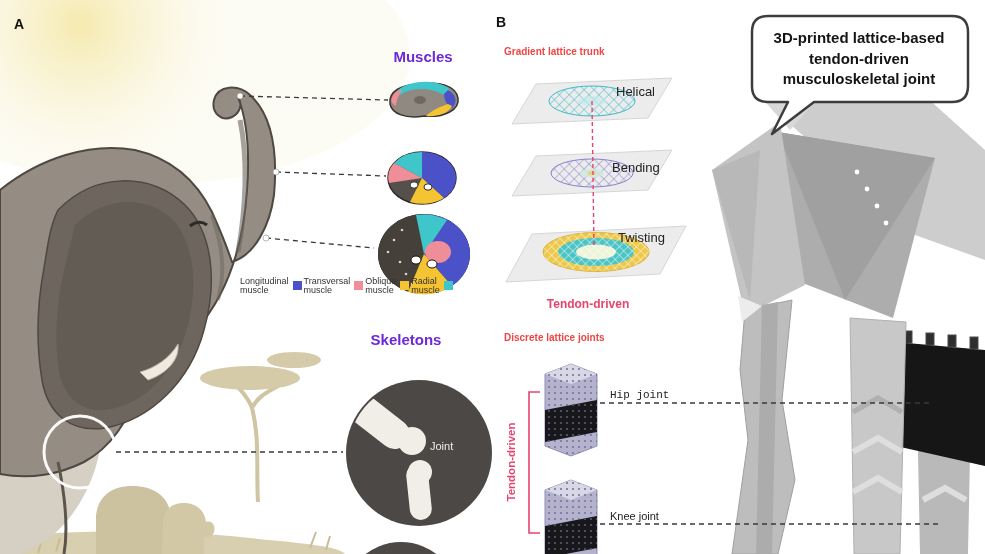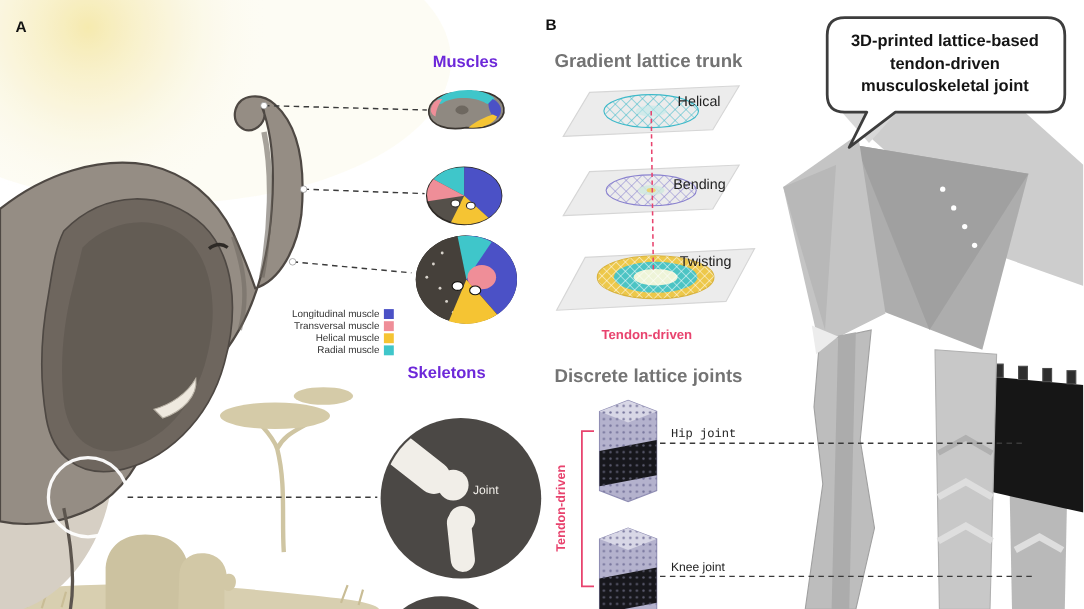"Gradient lattice trunk" .sub-title { color: #737373 -> #ef4444; font-size: 17px -> 10px }
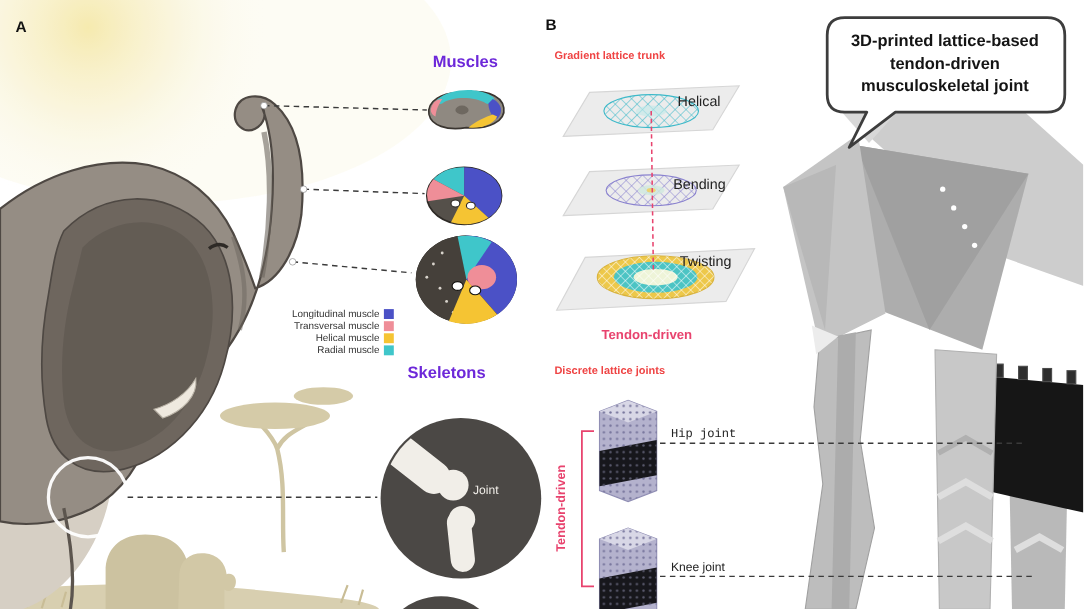"Longitudinal muscle" .legend { flex-direction: column -> row }
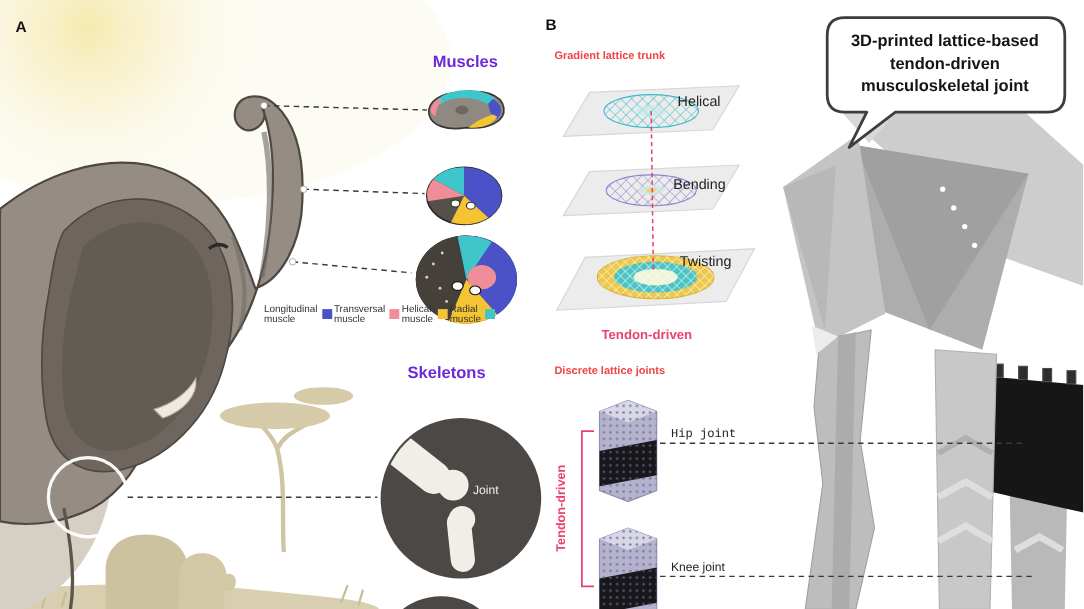"Helical muscle" span { text: Helical -> Oblique }
